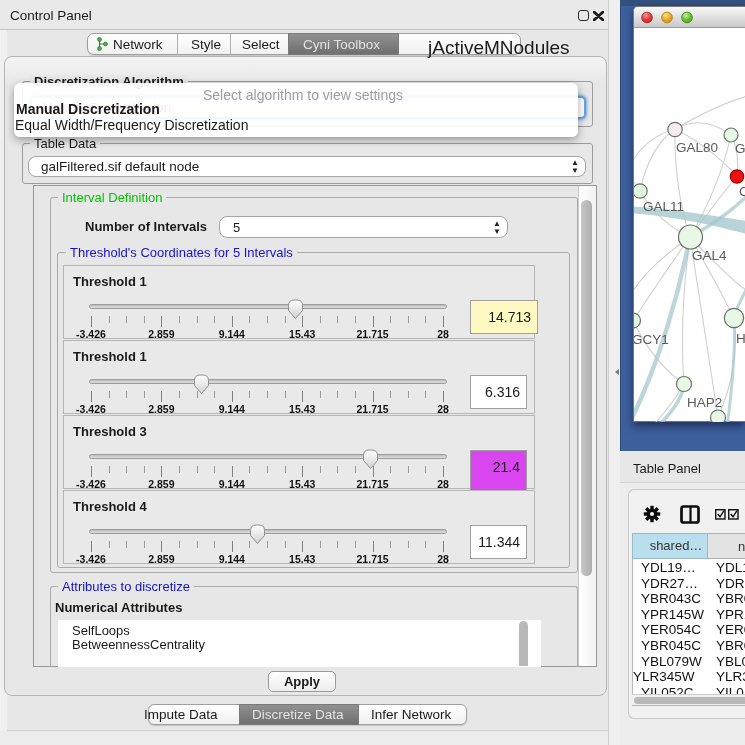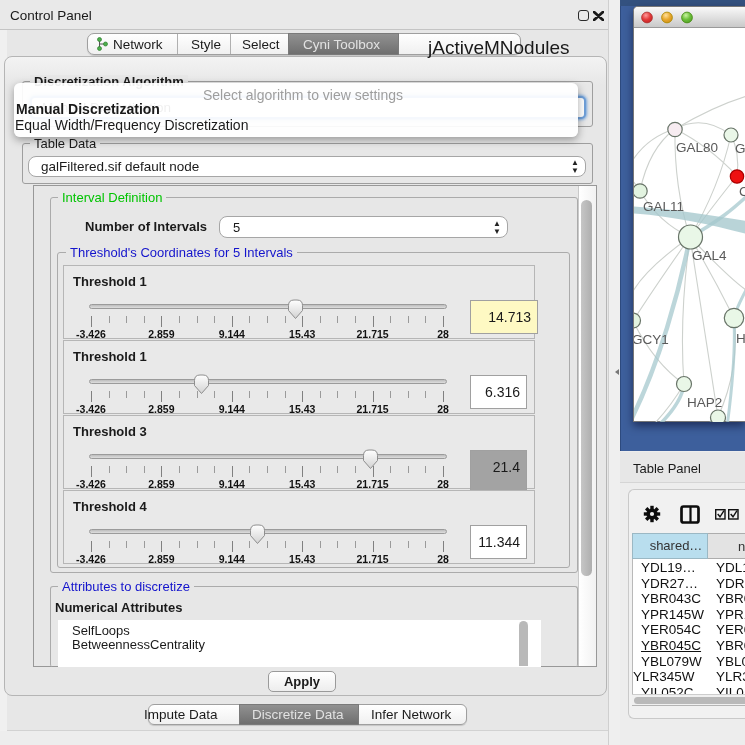"21.4" div.abs { background: #a3a3a3 -> #d946ef }
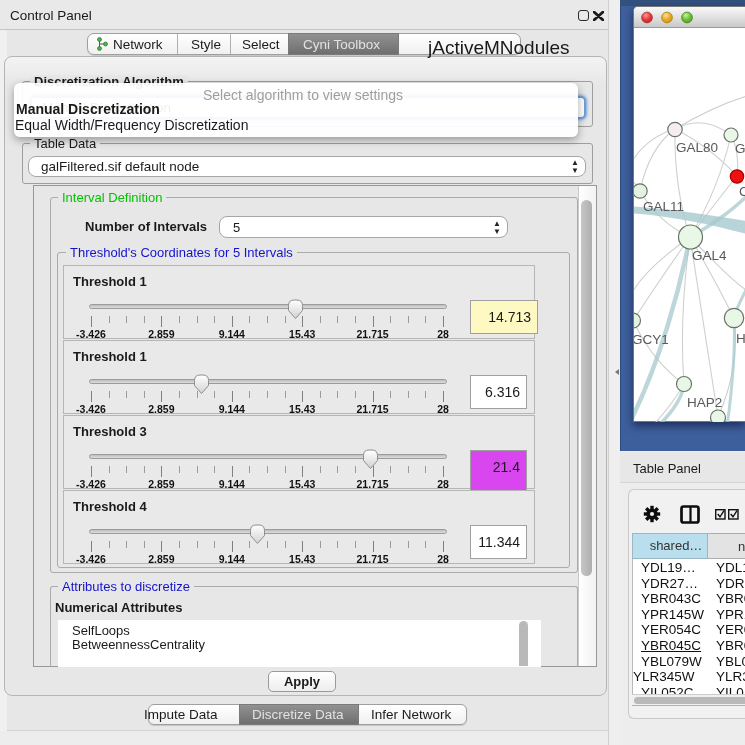"YBR045C" div { text-decoration: underline -> none }
